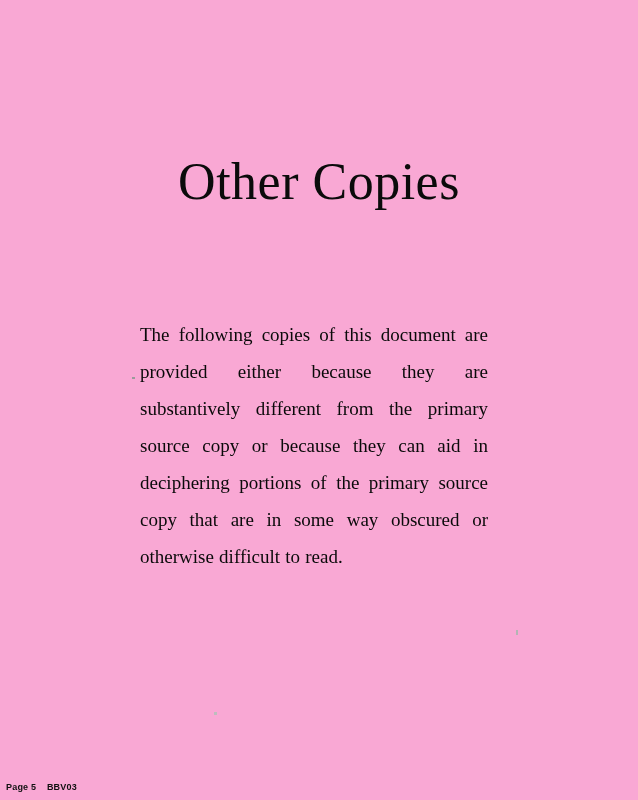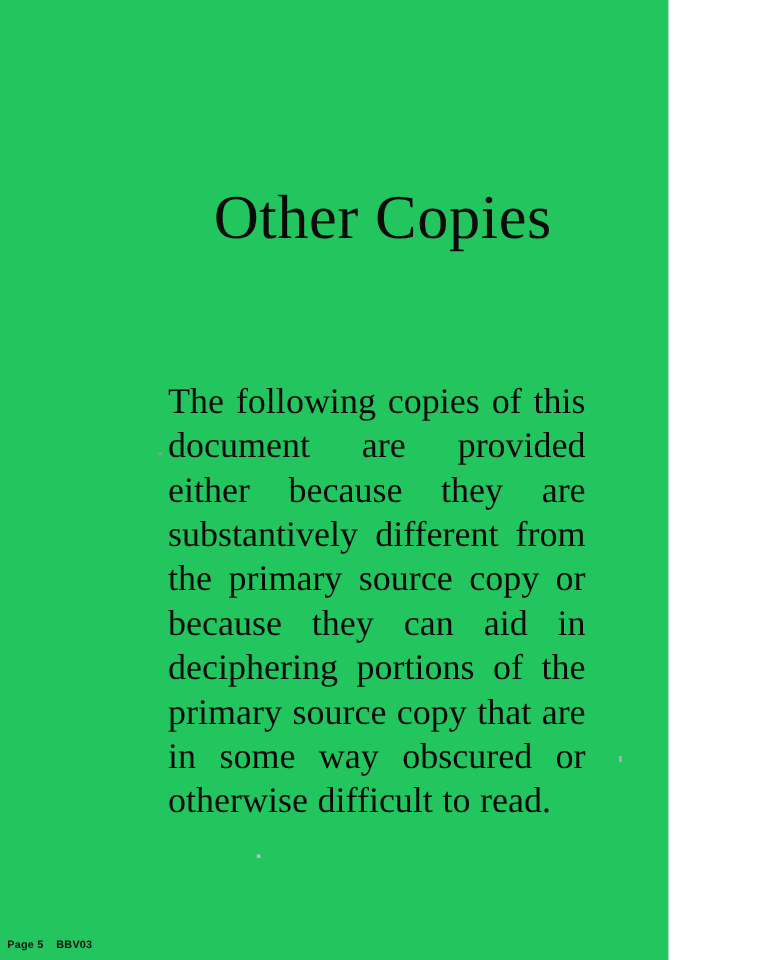"Other Copies" .page { background: #22c55e -> #f9a8d4; width: 557px -> 638px }
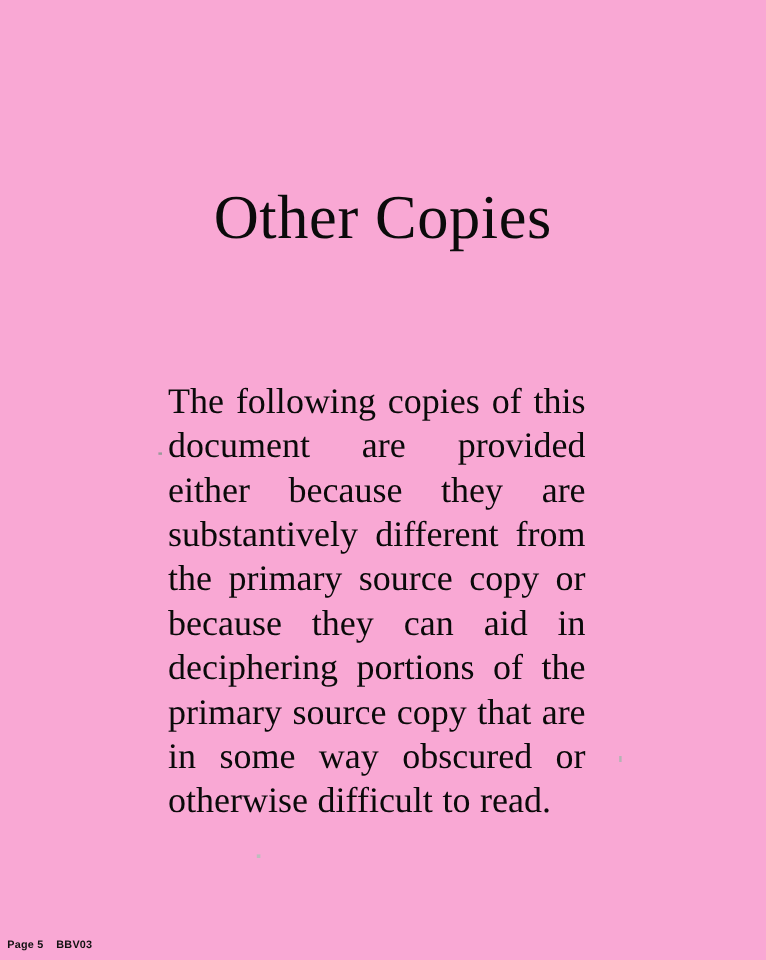"The following copies of this" .body-block { font-size: 30px -> 19px }
